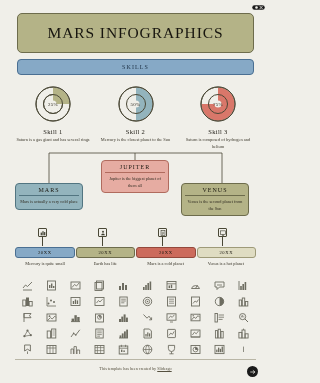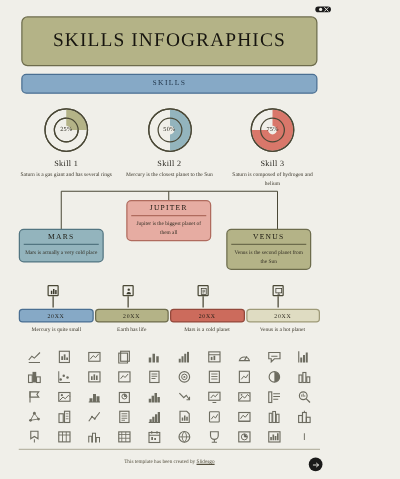"SKILLS INFOGRAPHICS" div.header-title { text: SKILLS -> MARS }
